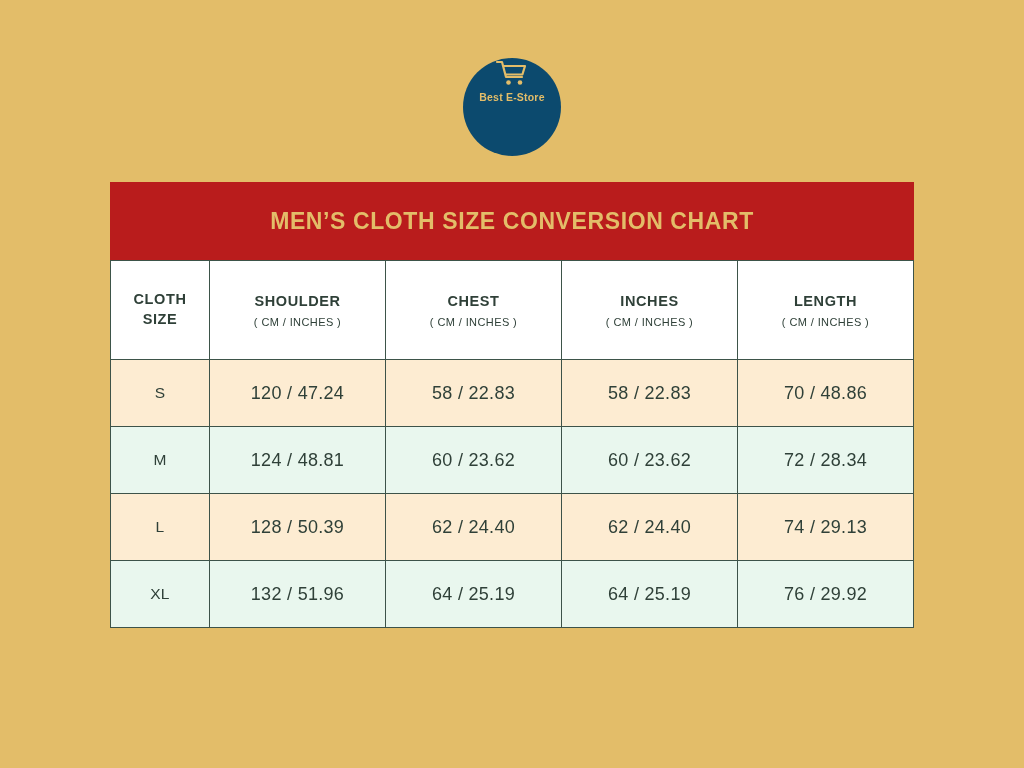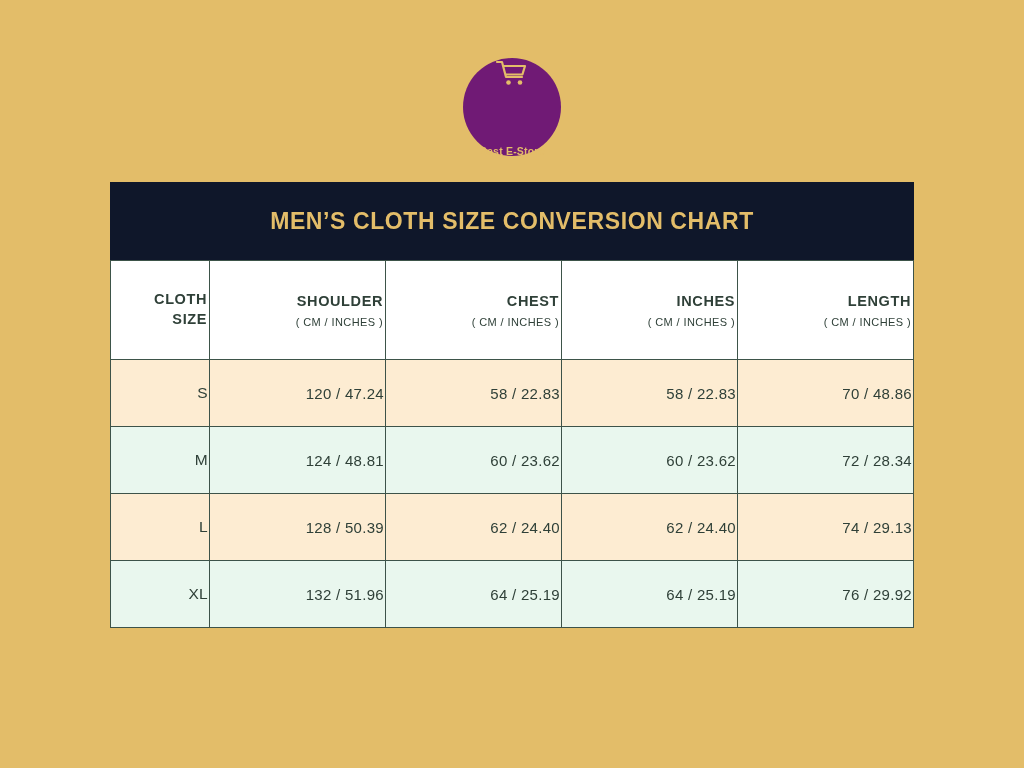"Best E-Store" .logo-circle { background: #701a75 -> #0c4a6e; justify-content: space-between -> flex-start }
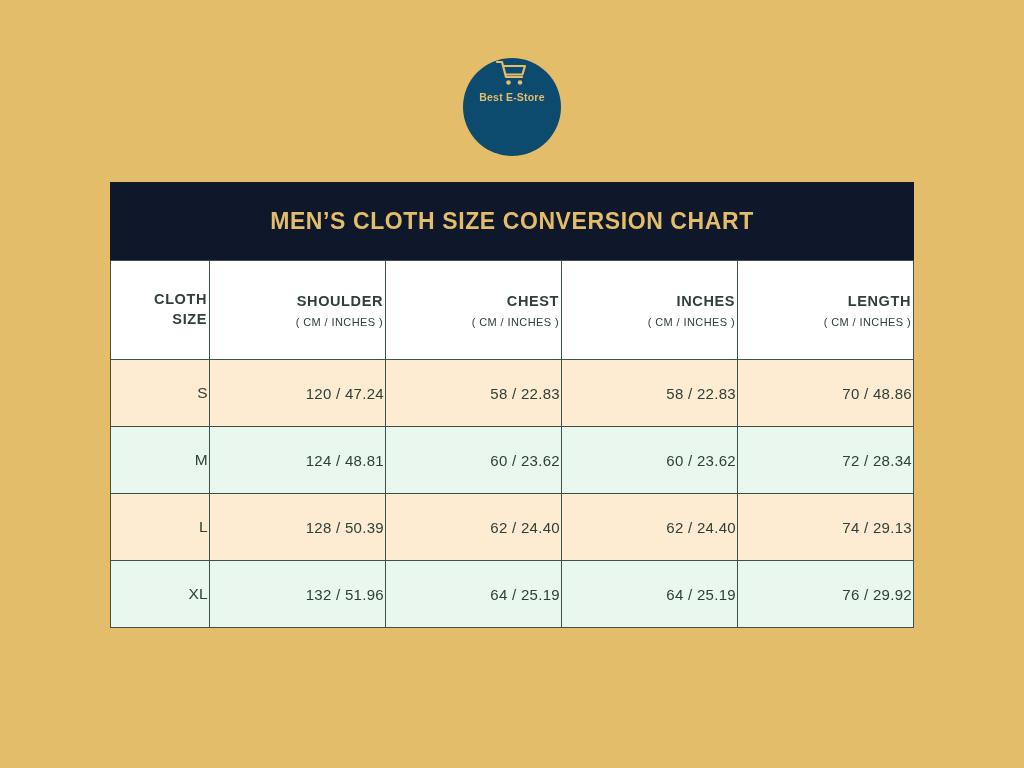"MEN’S CLOTH SIZE CONVERSION CHART" .chart-title-bar { background: #0f172a -> #b91c1c }
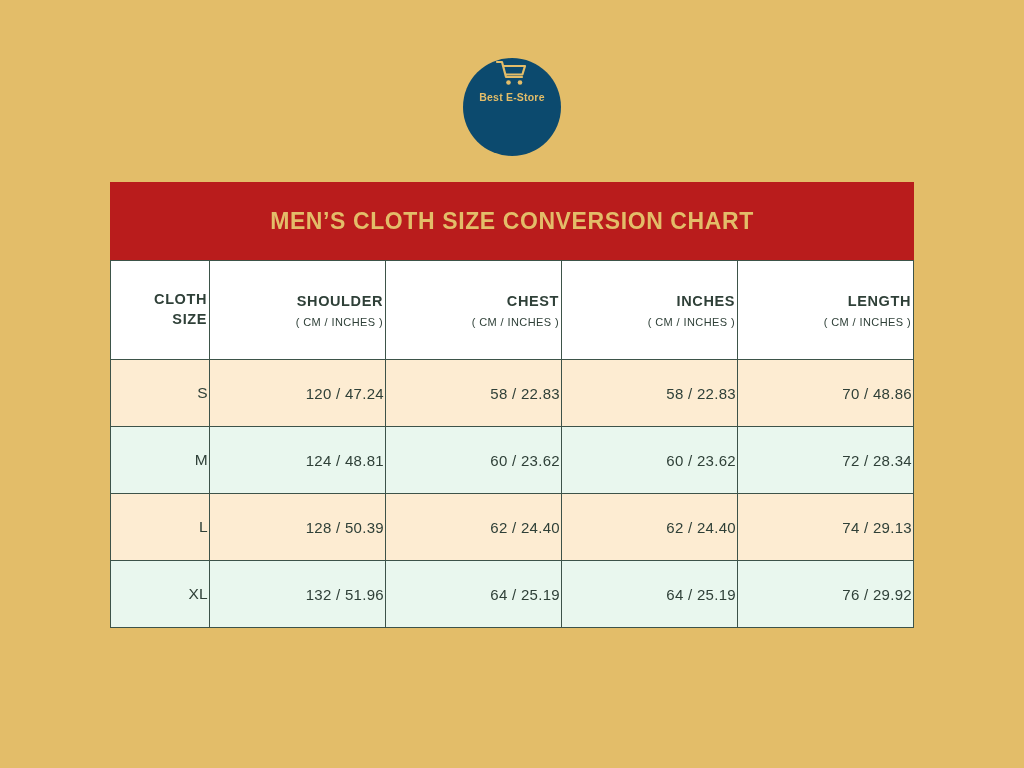"CLOTH" table.size-table th, table.size-table td { text-align: right -> center }
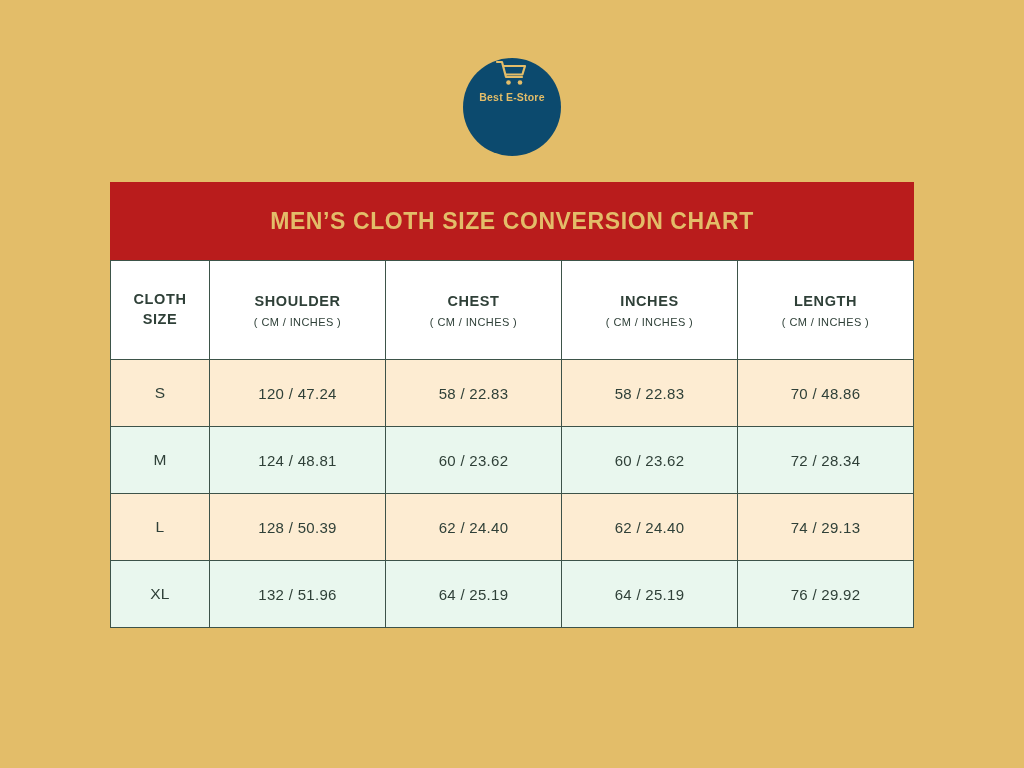"120 / 47.24" tbody td { font-size: 15px -> 18px }
